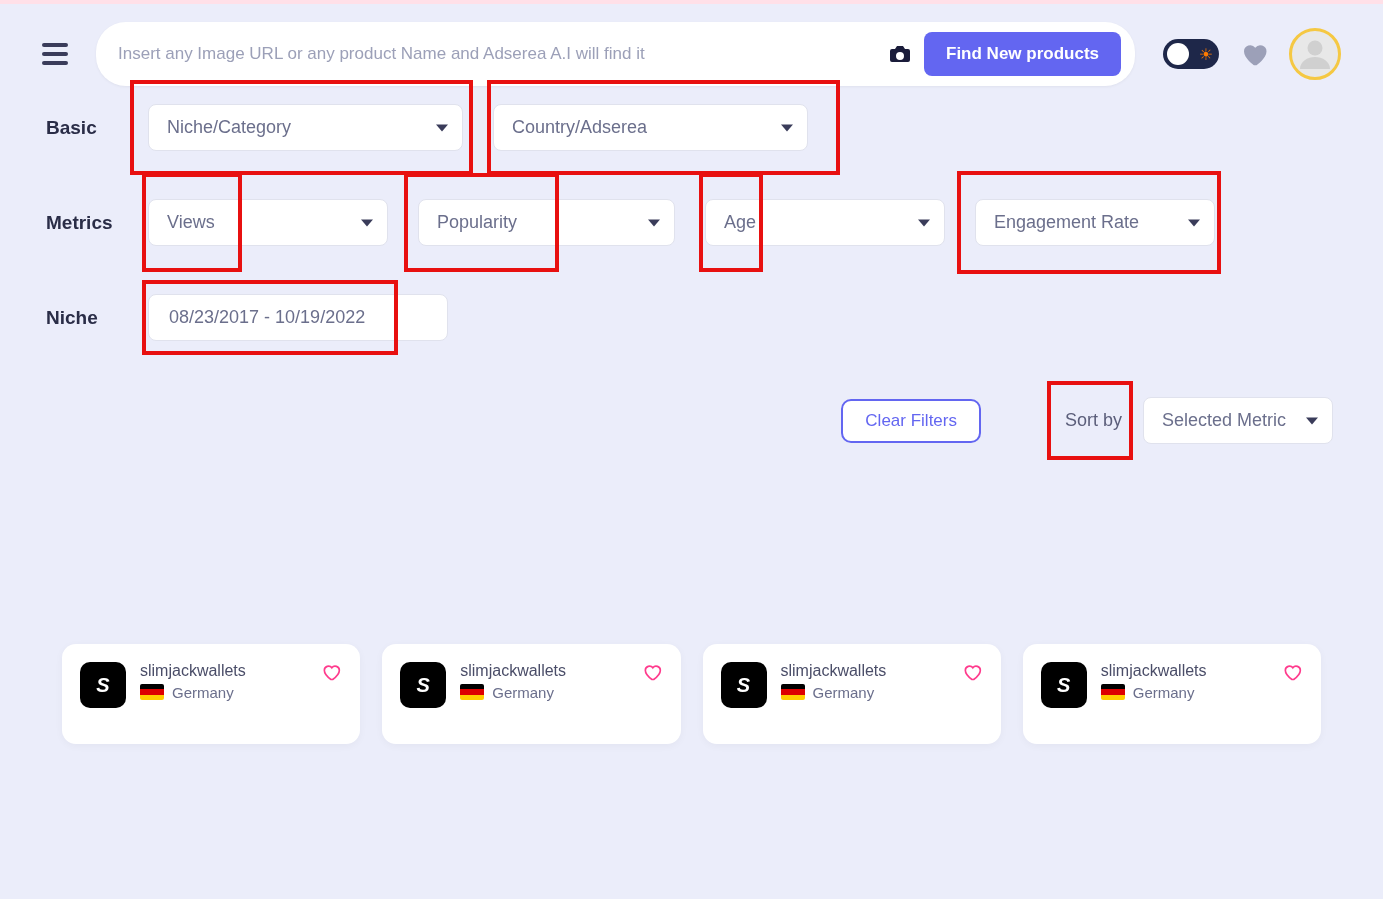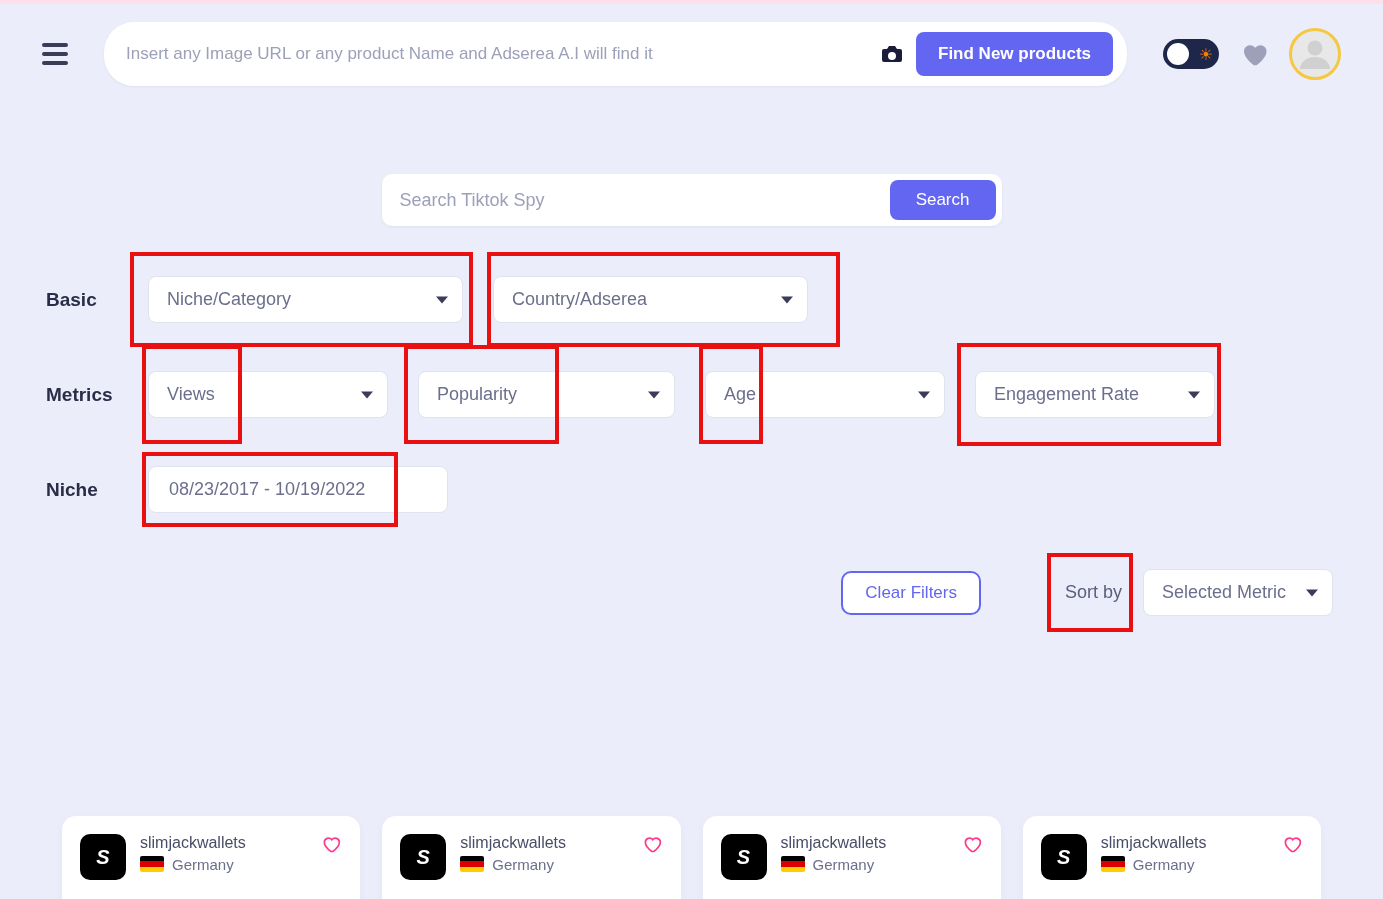"Insert any Image URL or" .header { gap: 36px -> 28px }
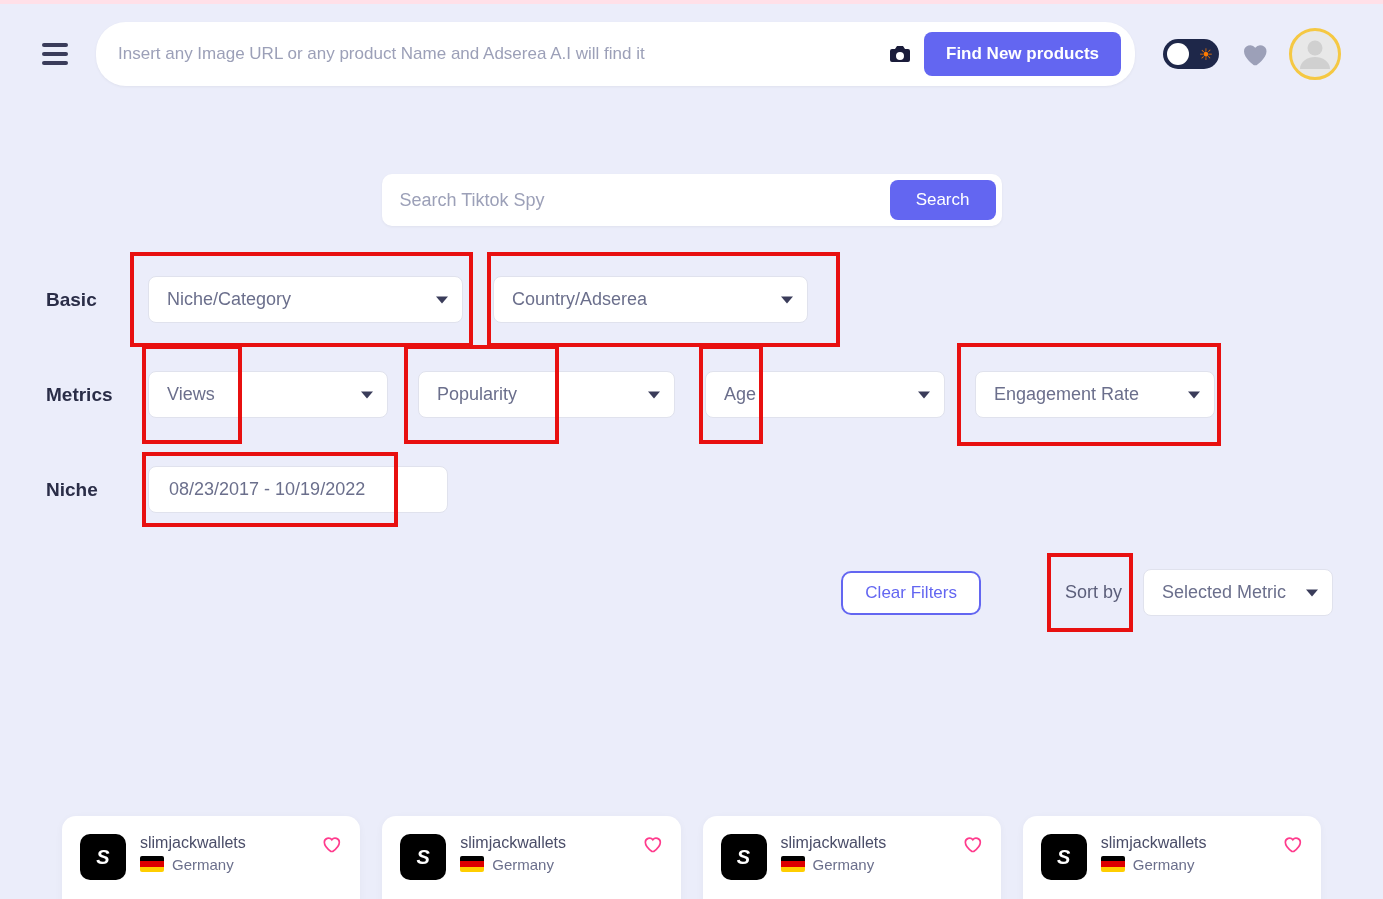"Search Tiktok Spy" div.spy-search-wrap { html: <div> <div> <input> <button>Search</button> </div> </div> -> none }
